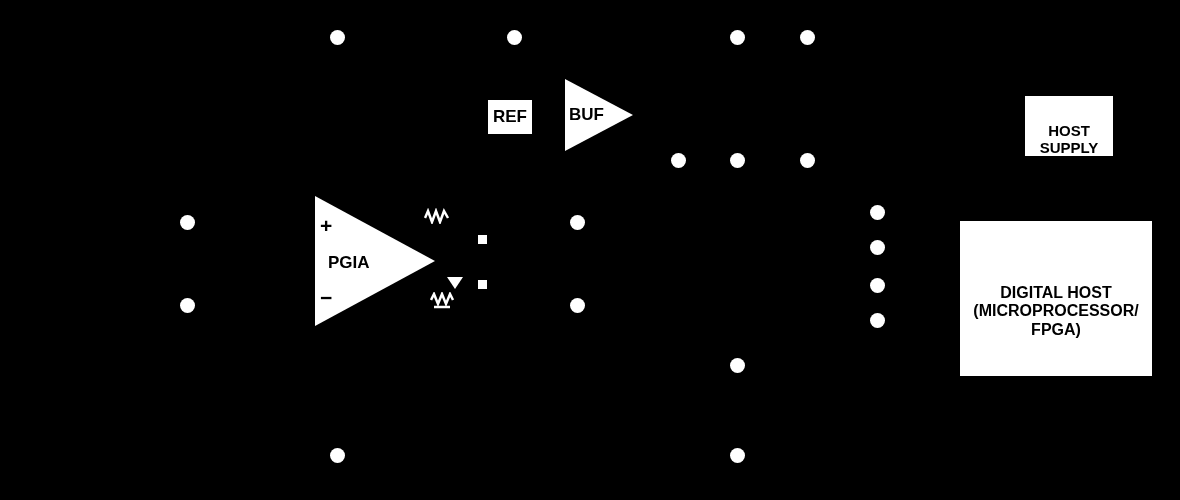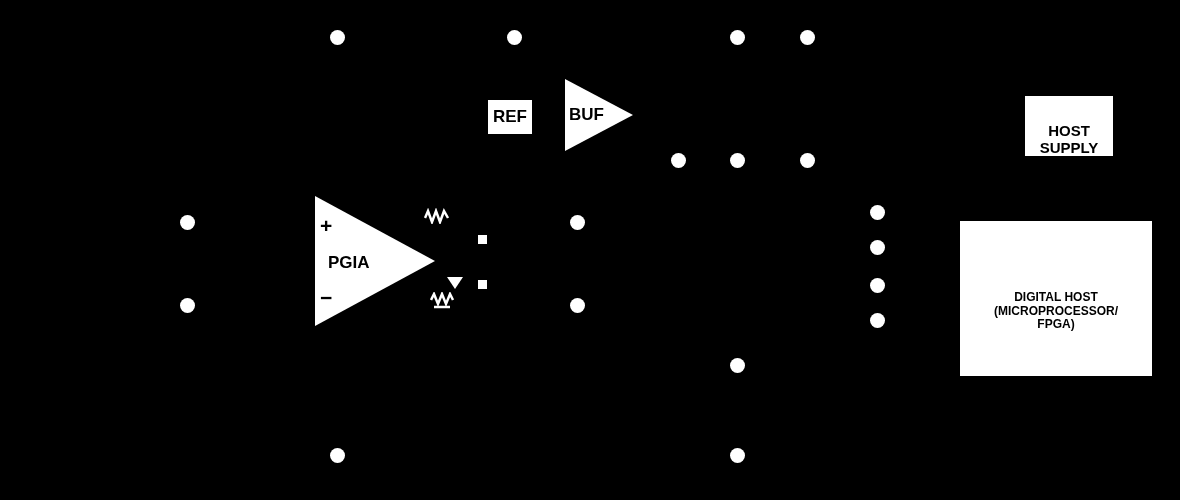"DIGITAL HOST" div.wbox { font-size: 12px -> 16px }
